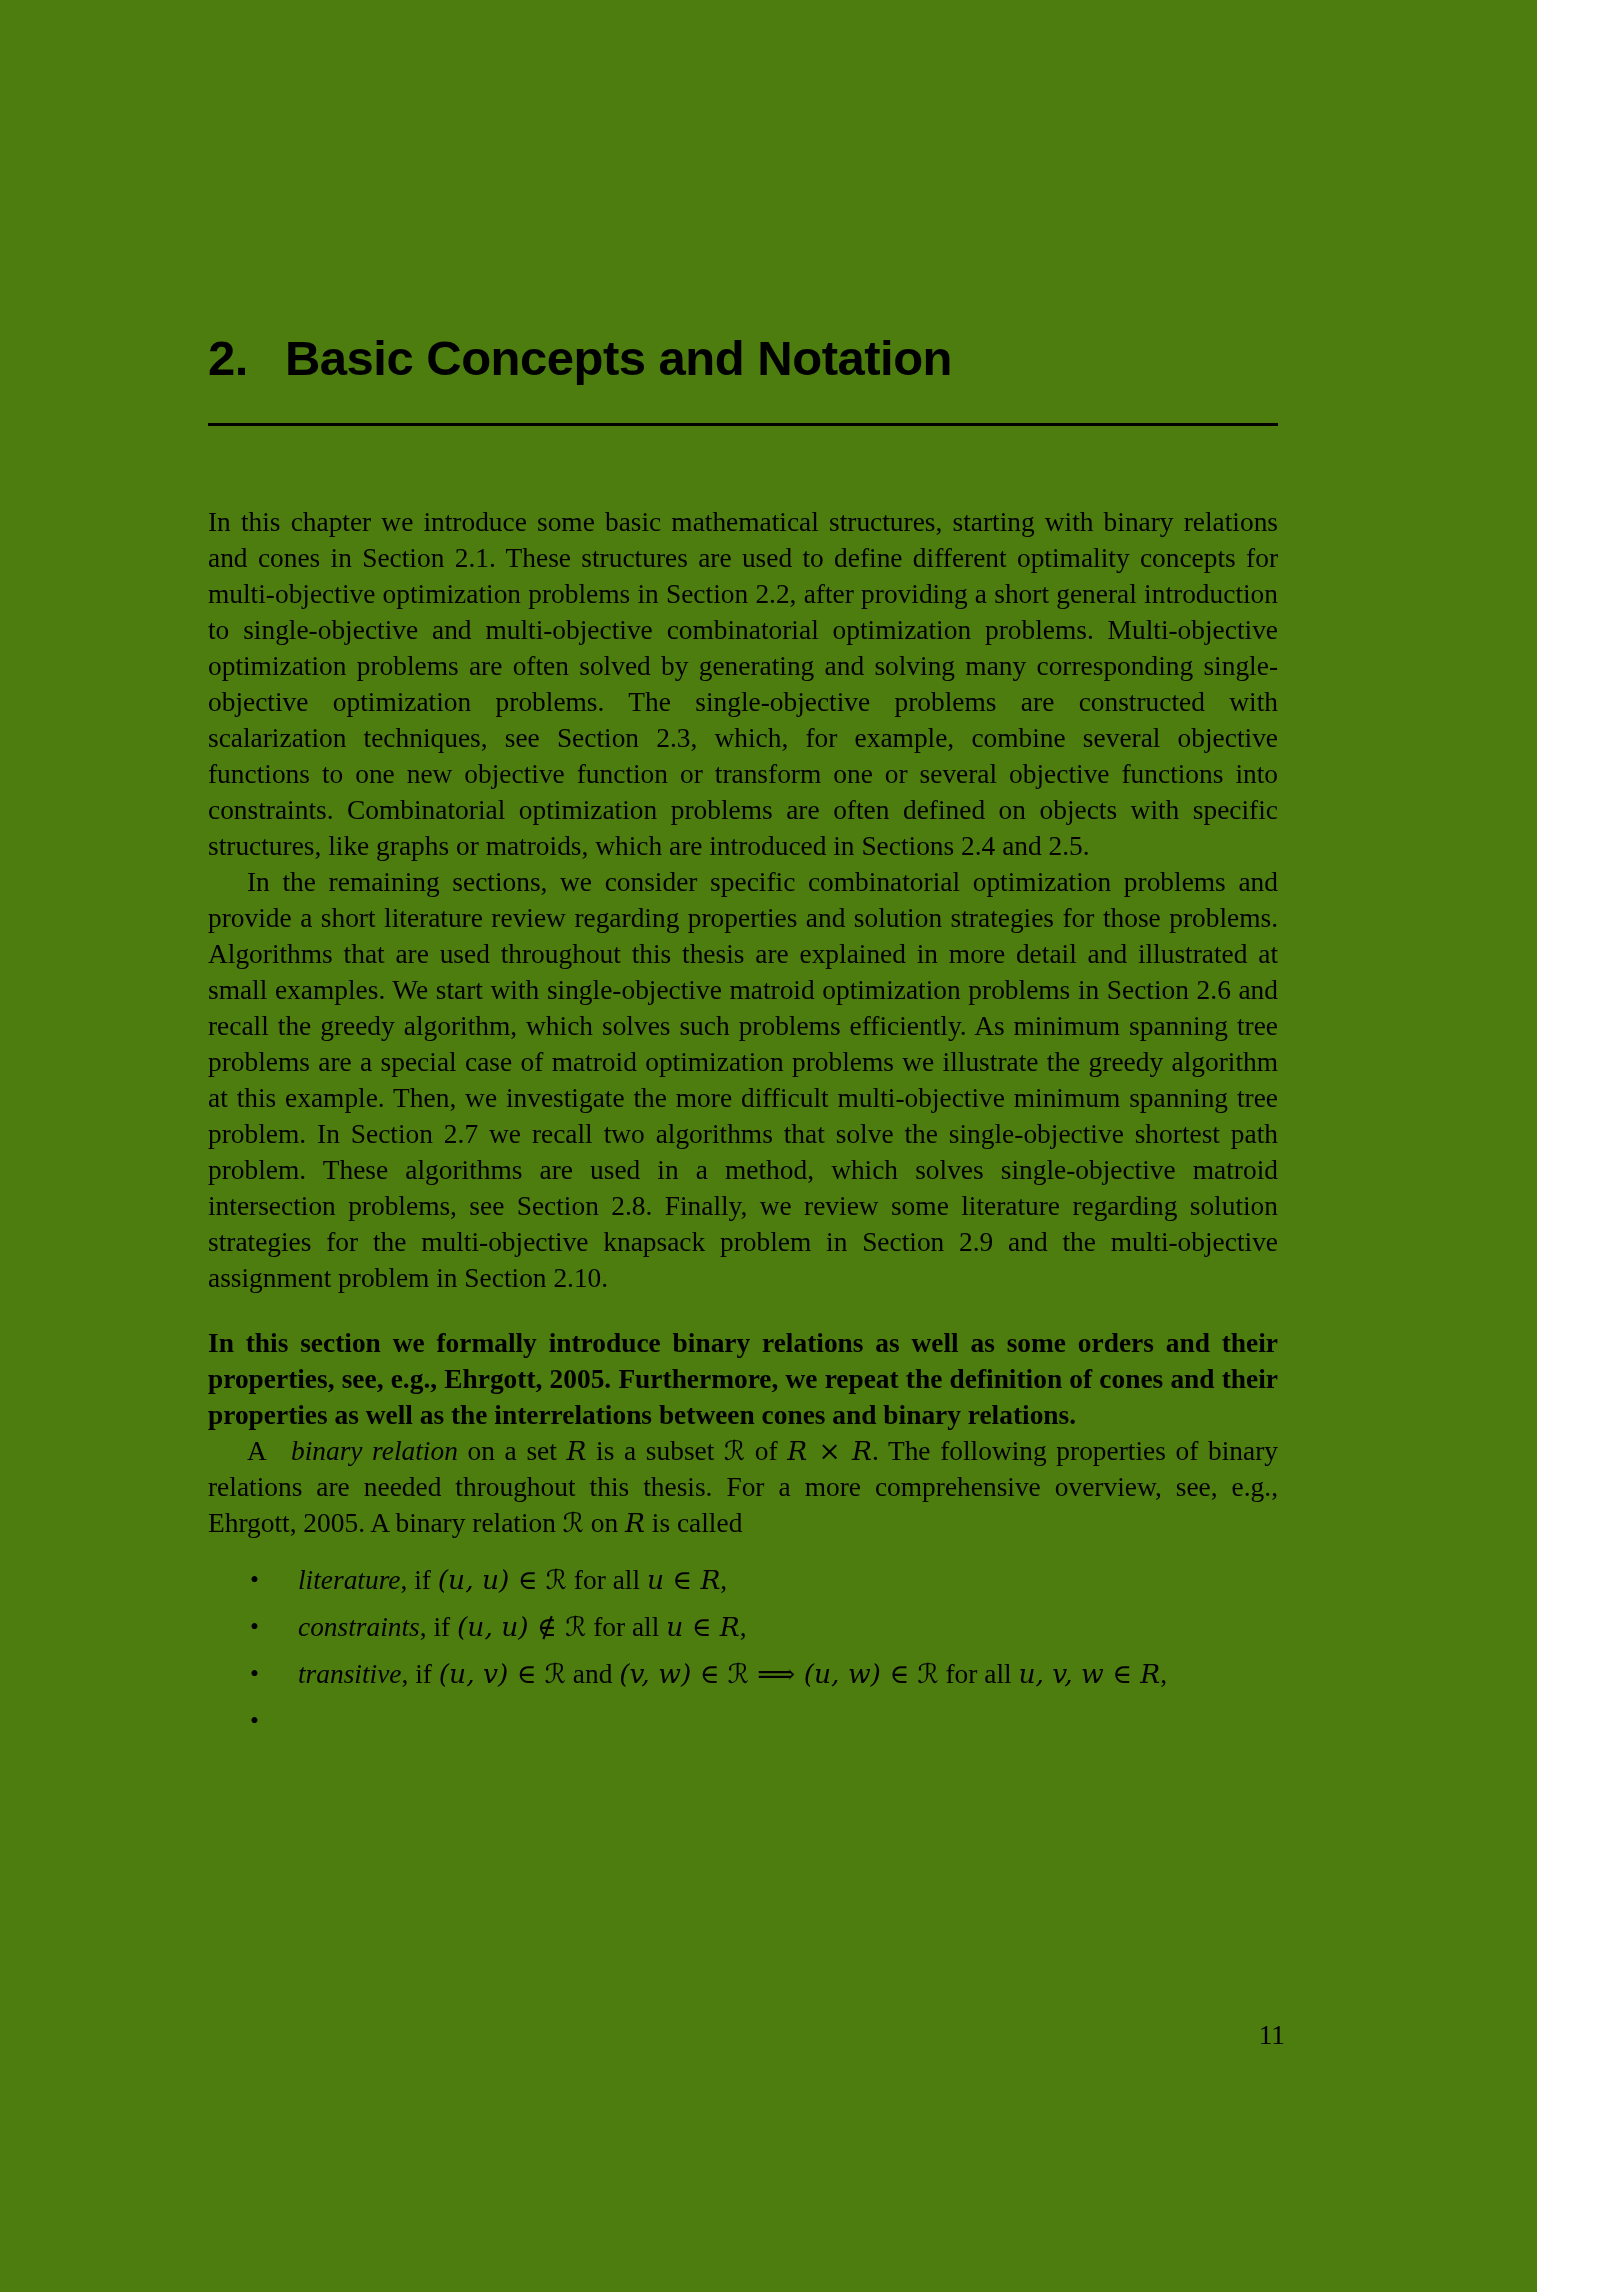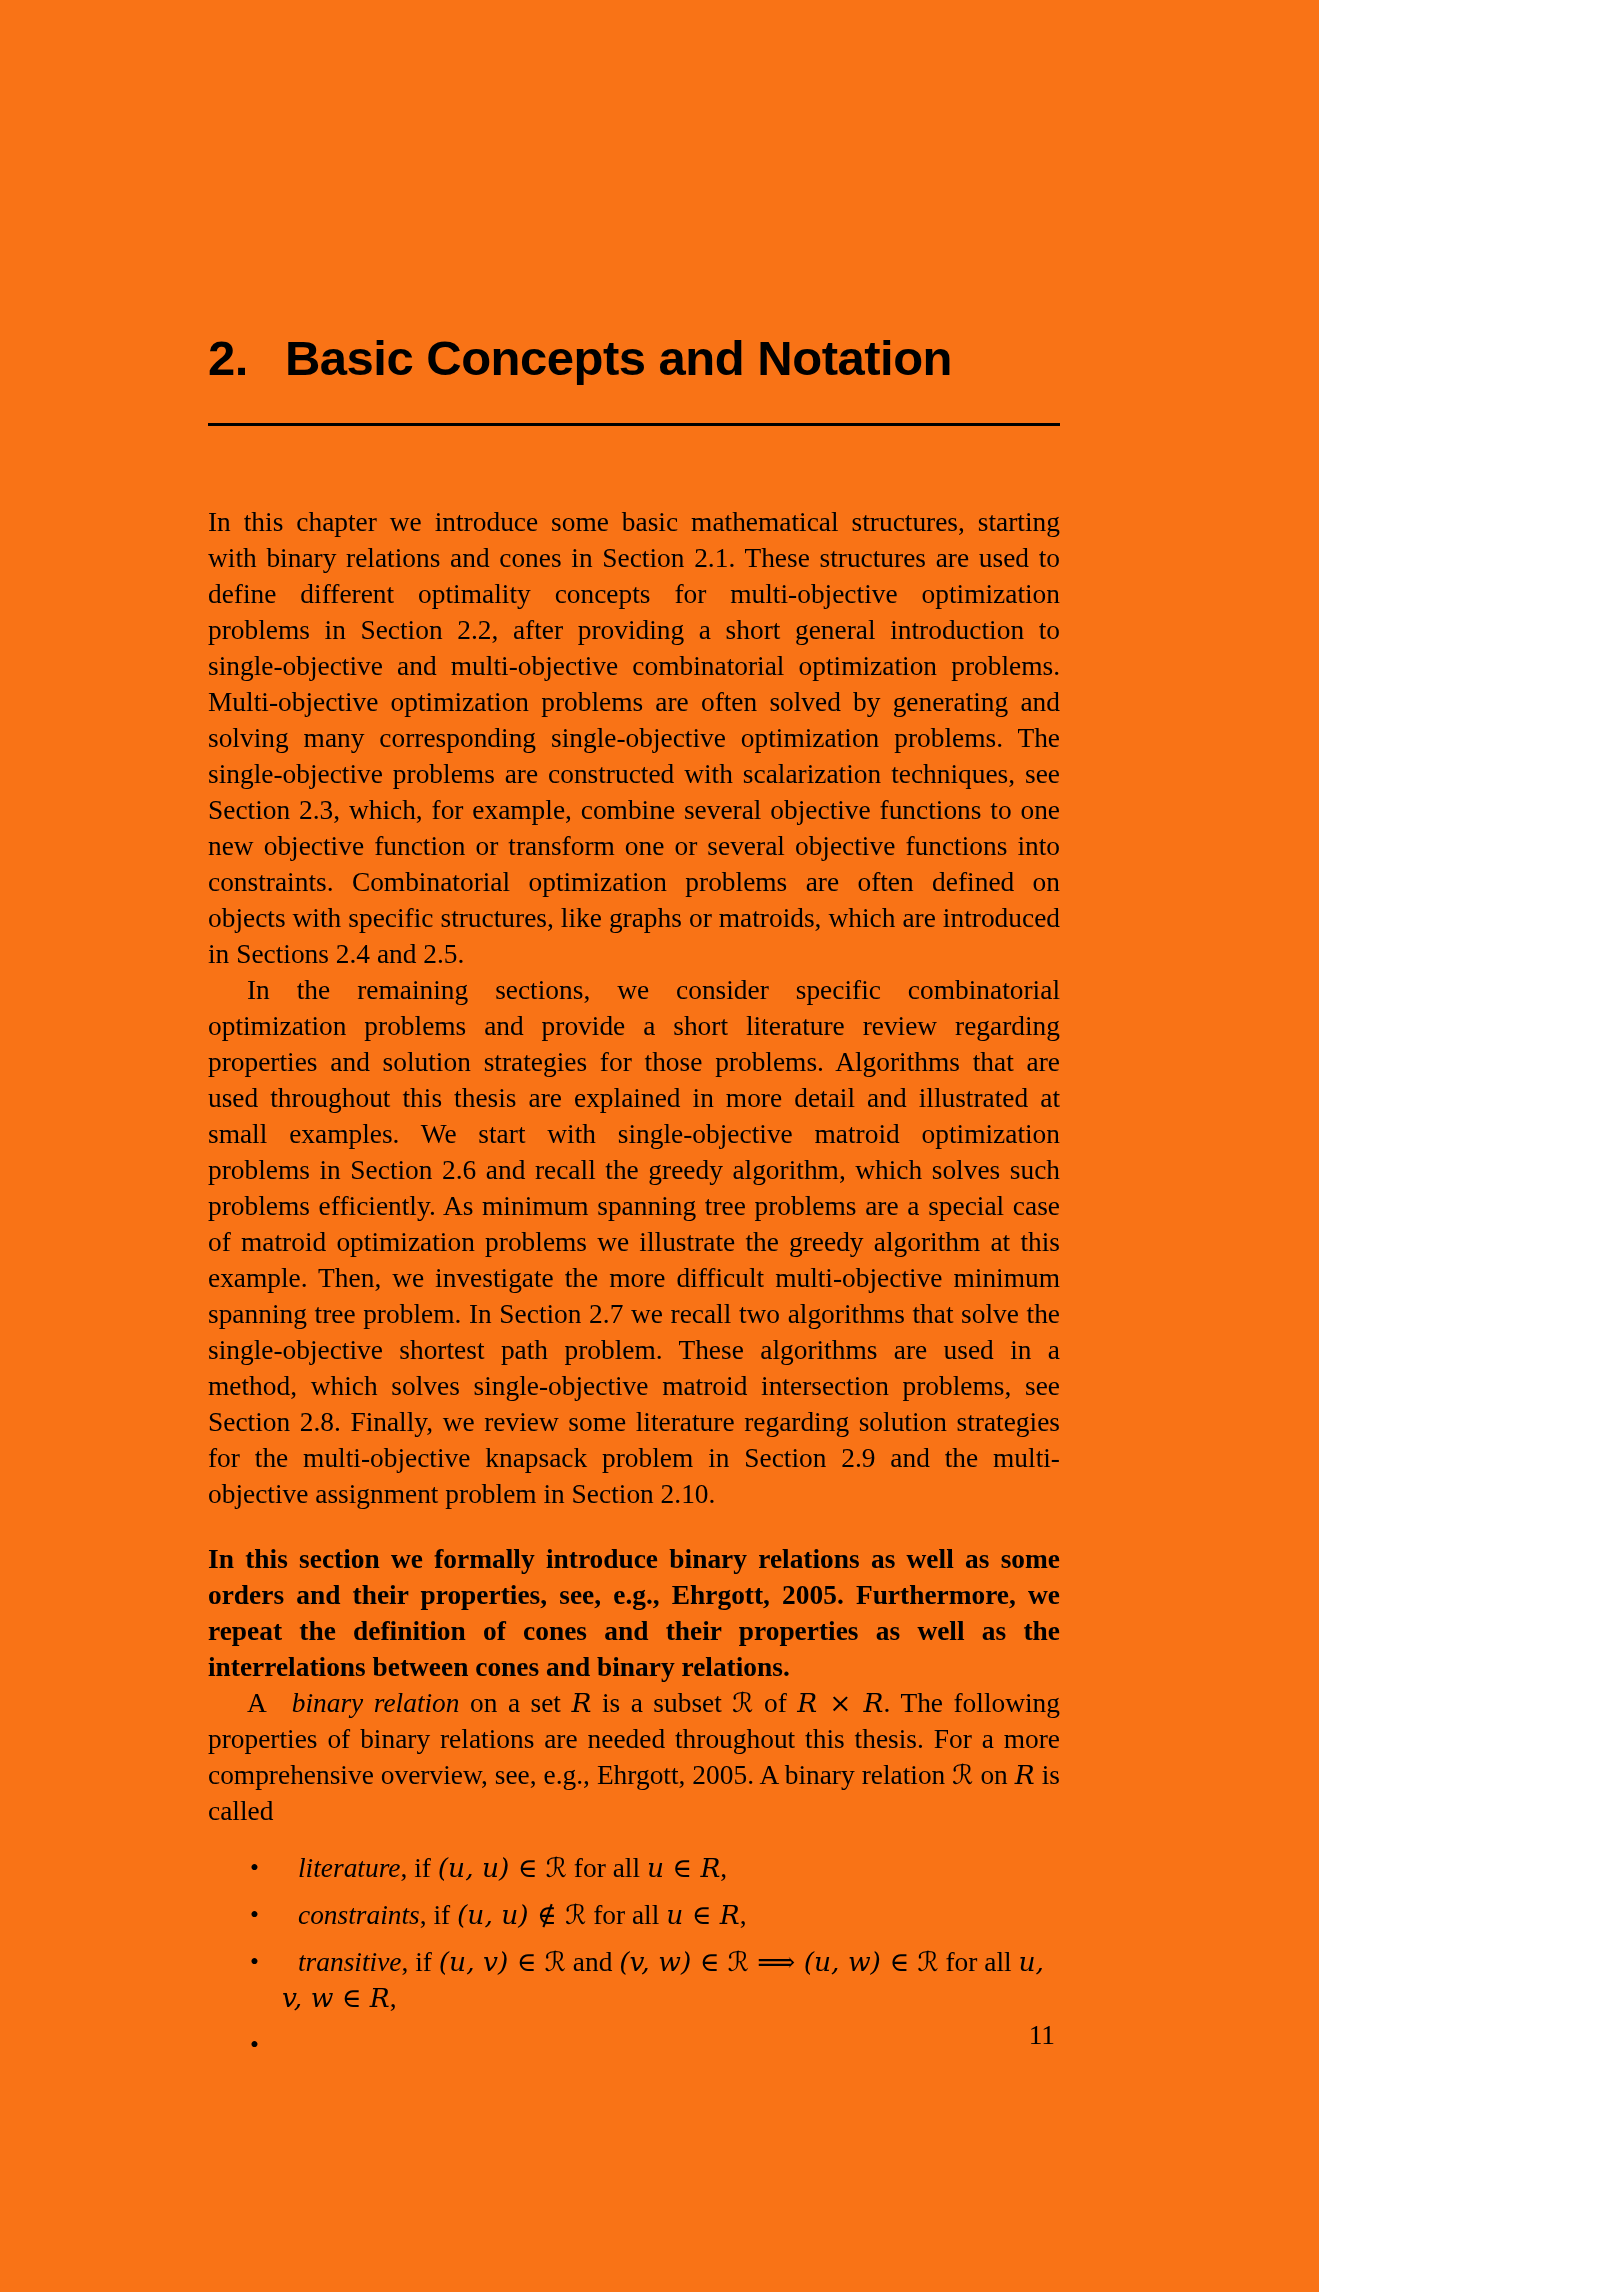"2. Basic Concepts and Notation" .page { background: #f97316 -> #4d7c0f; width: 1319px -> 1537px }
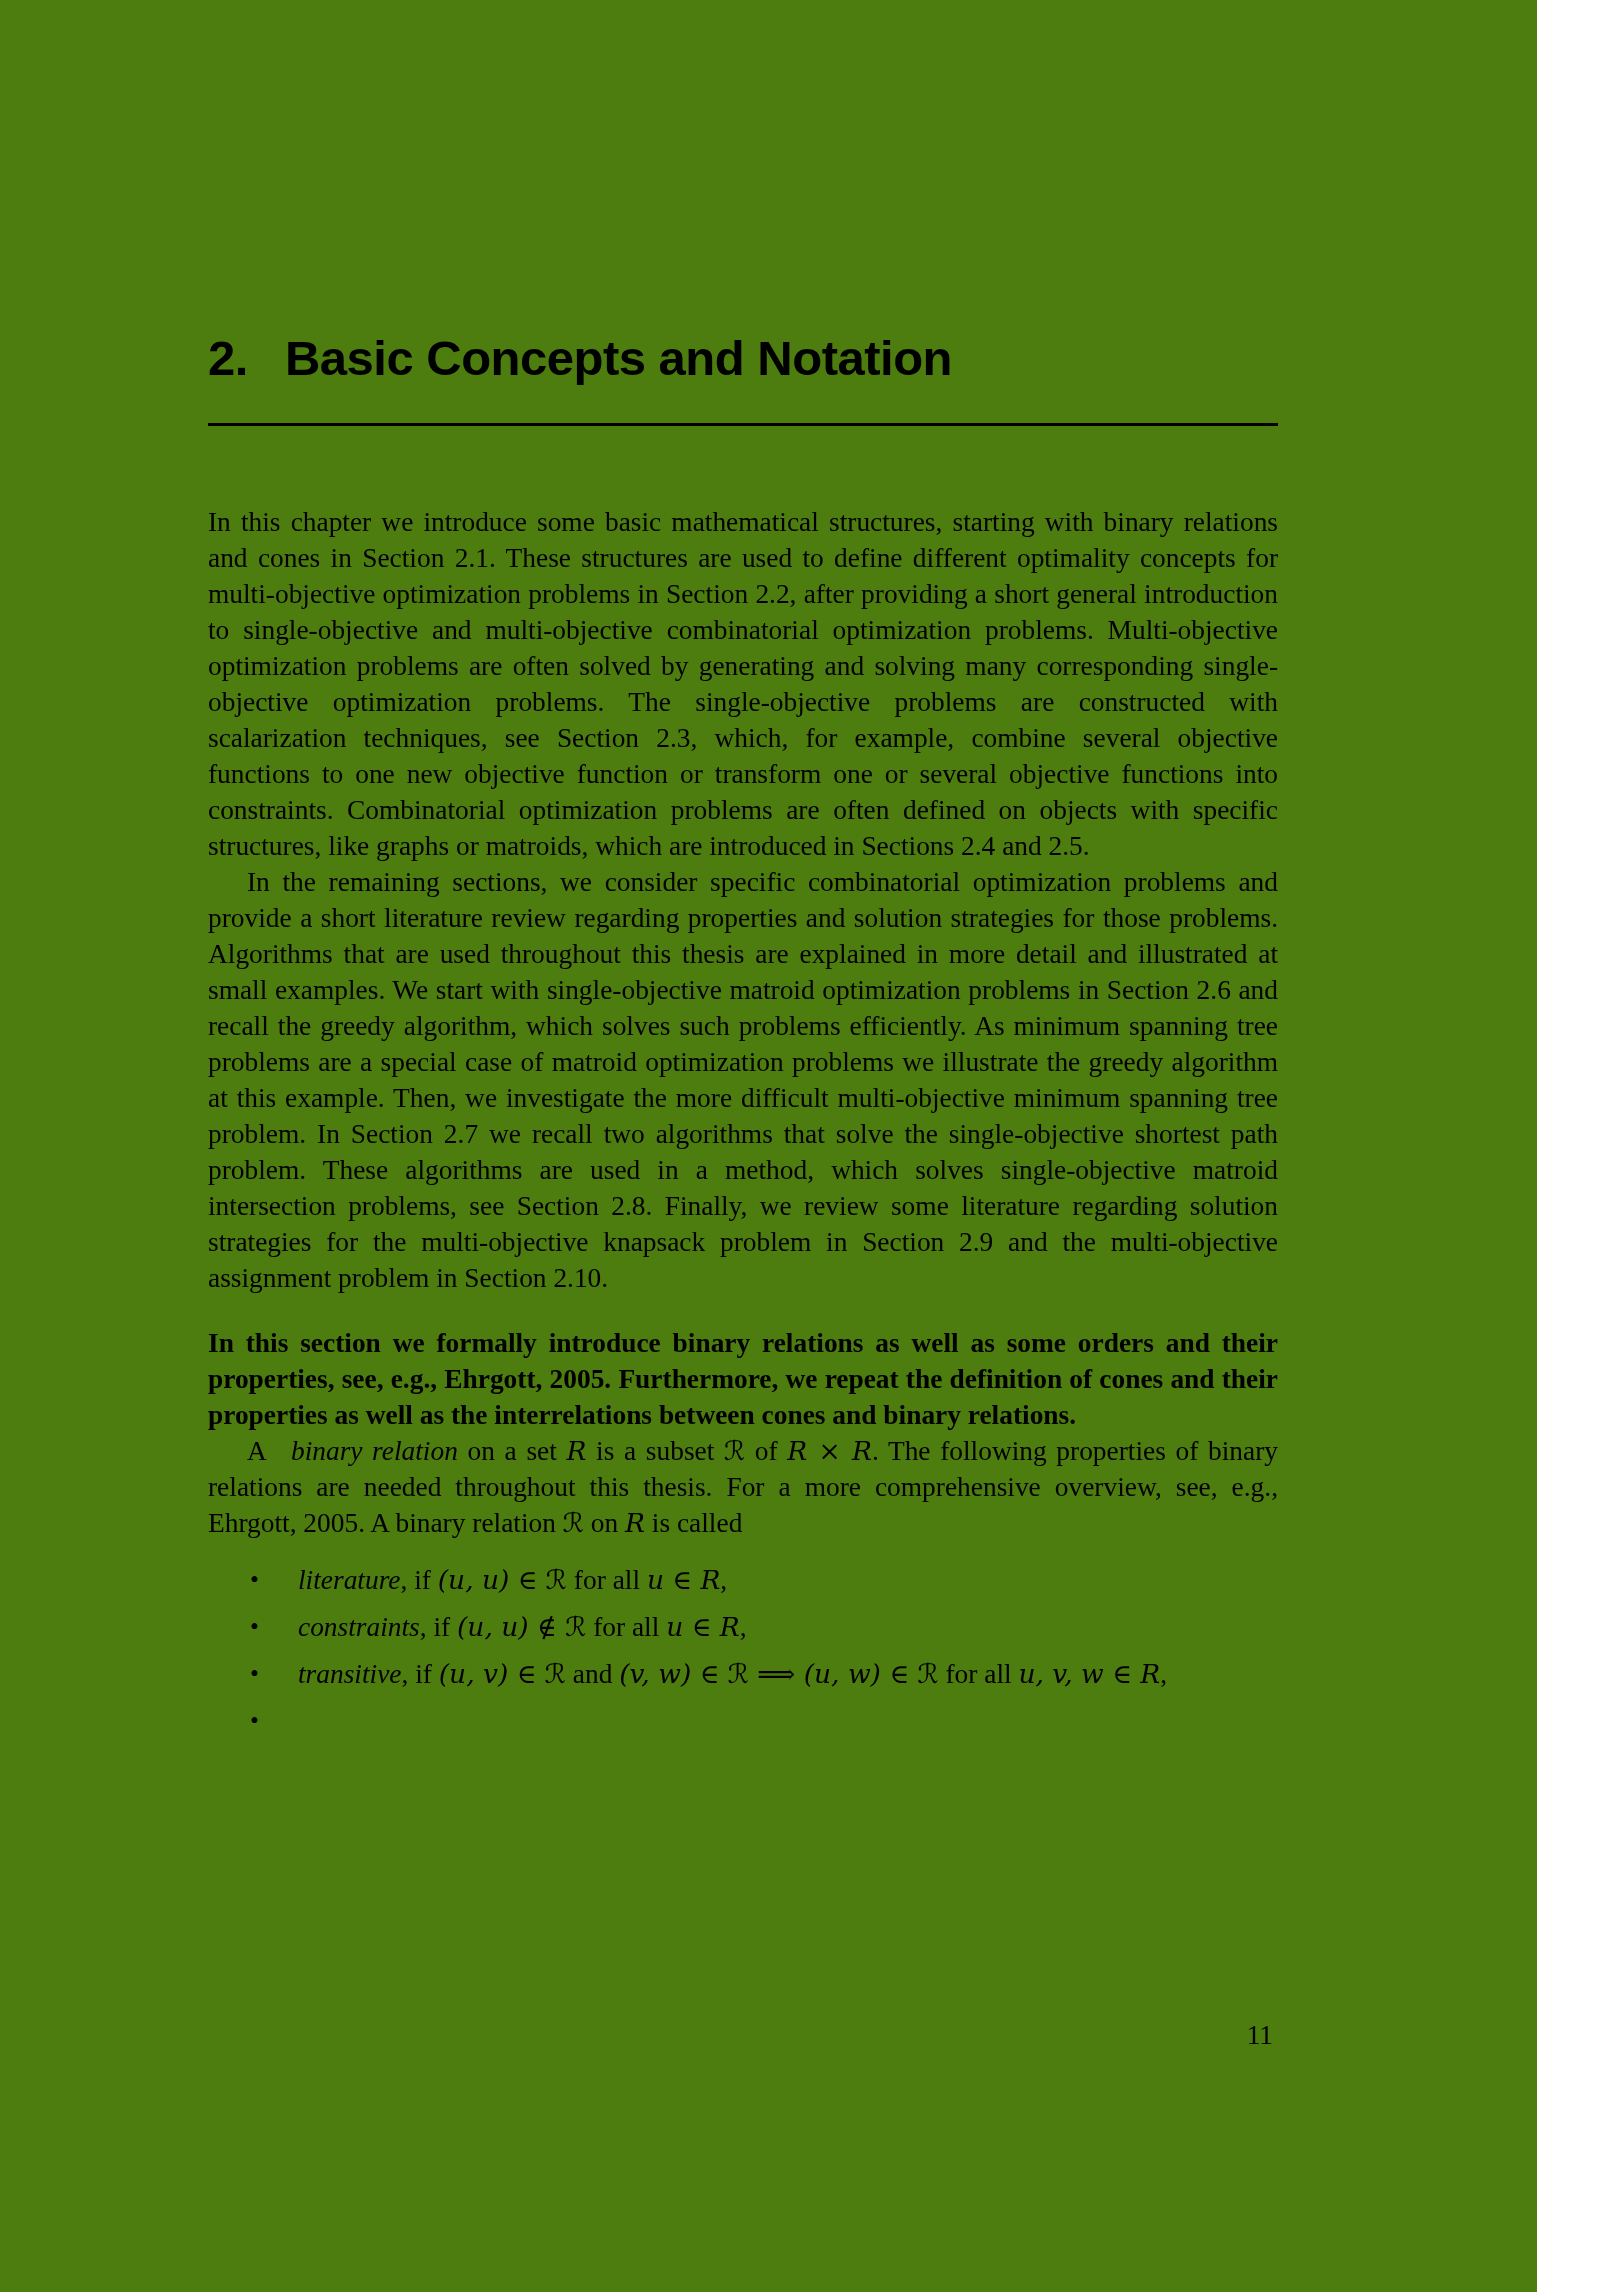"11" .page-number { right: 264px -> 252px }
